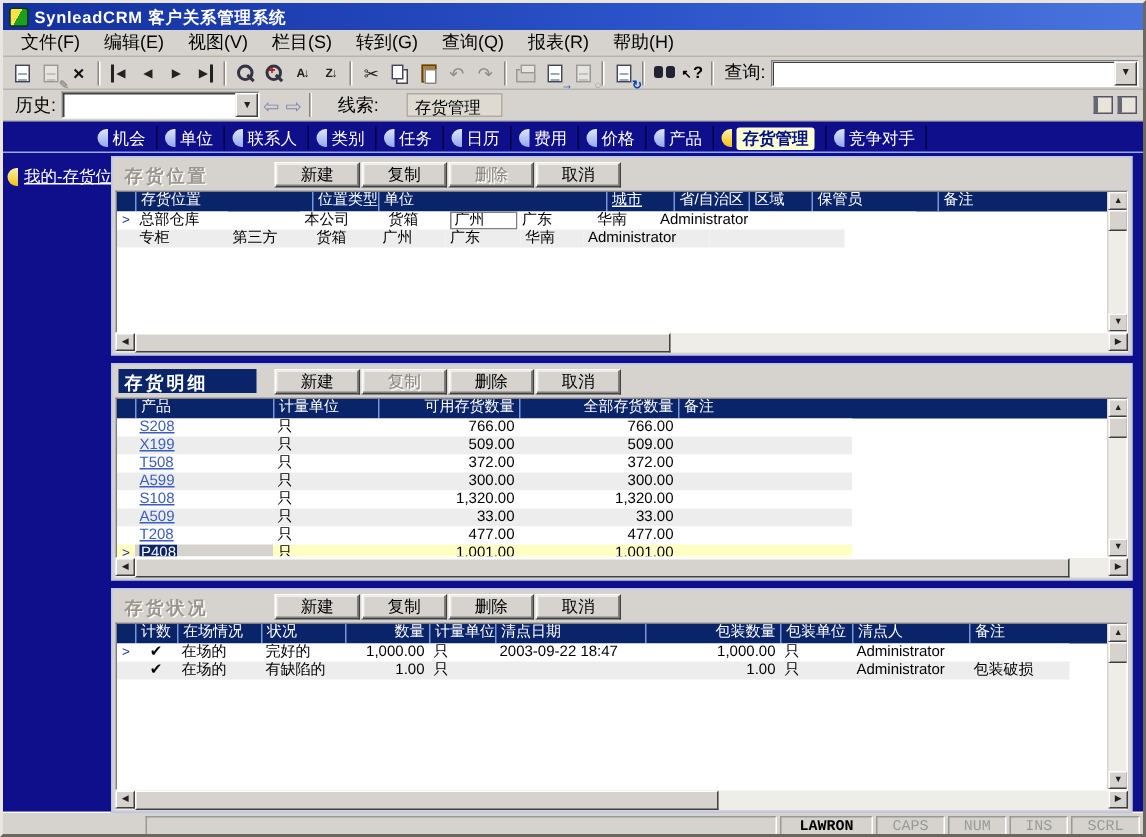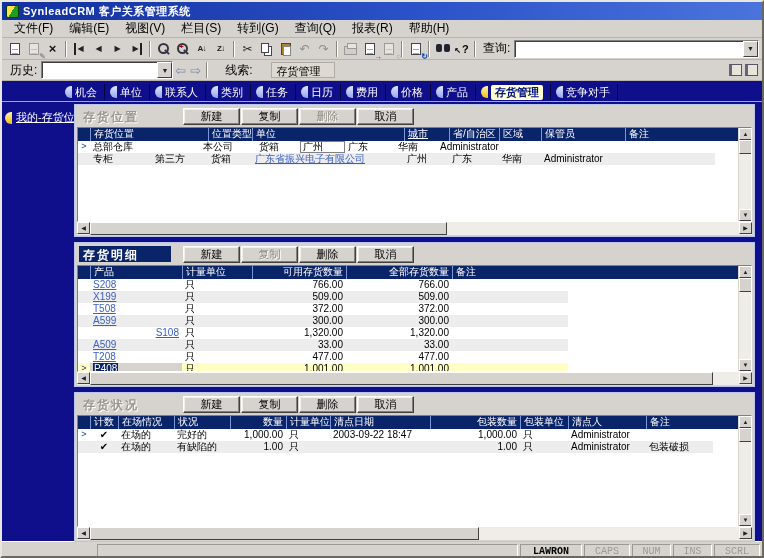"广东省振兴电子有限公司" span.cell { html: <span><a>广东省振兴电子有限公司</a></span> -> none }
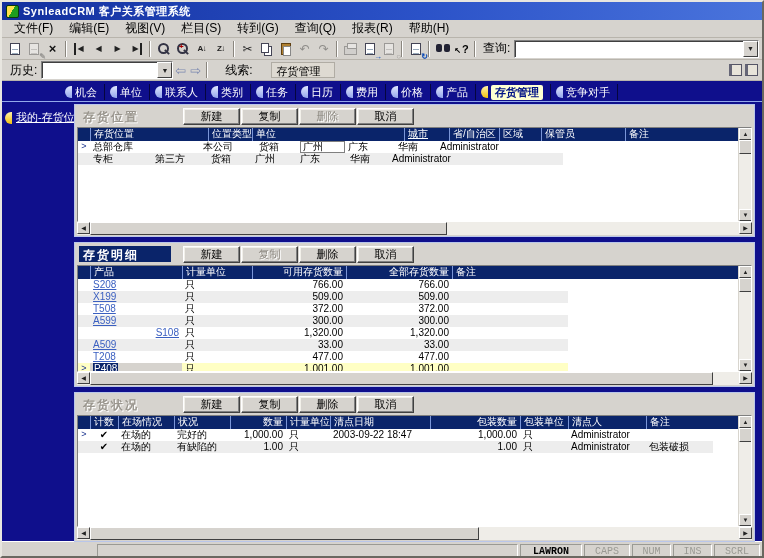"S108" span.cell { text-align: right -> none }
